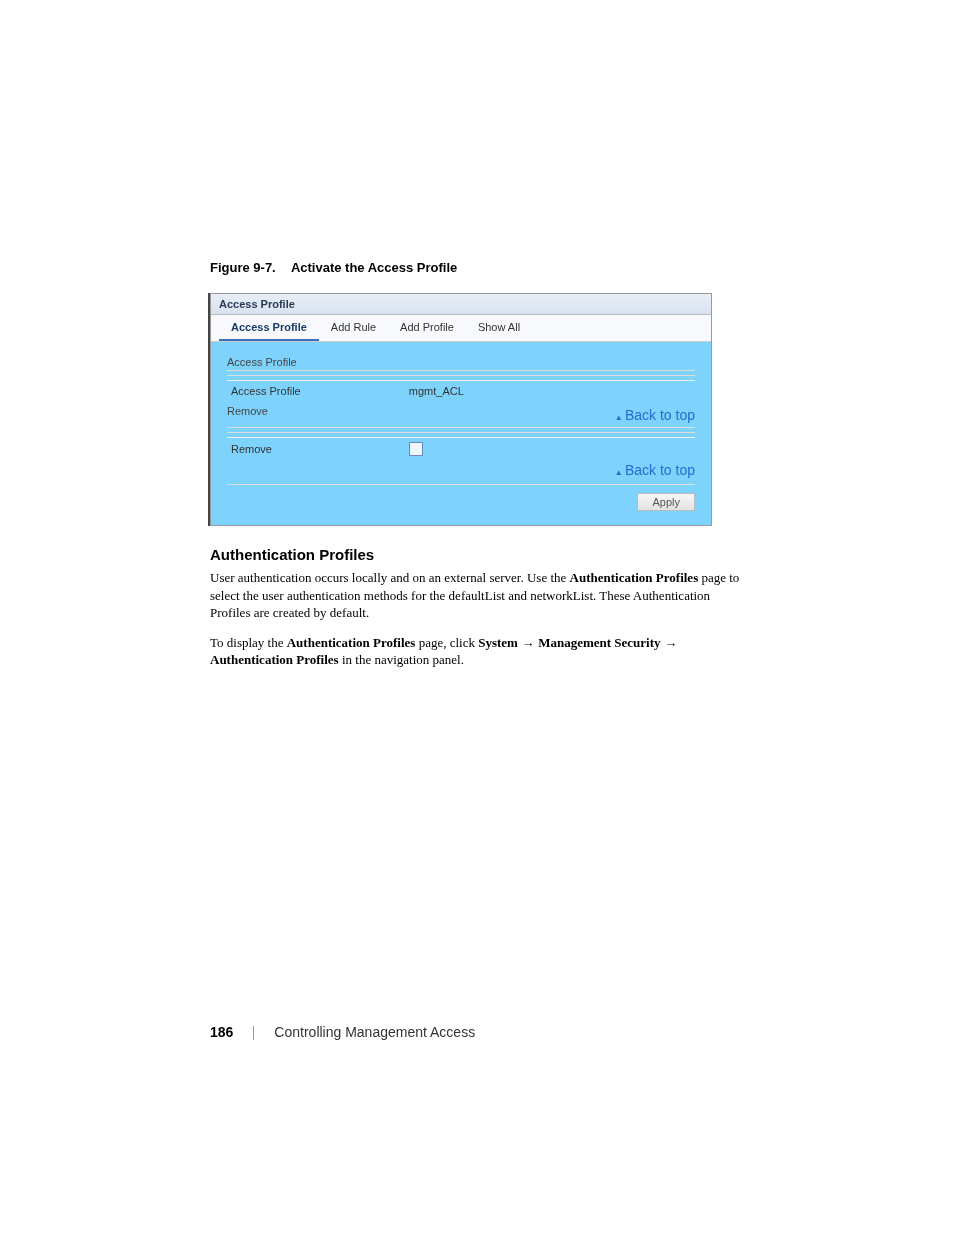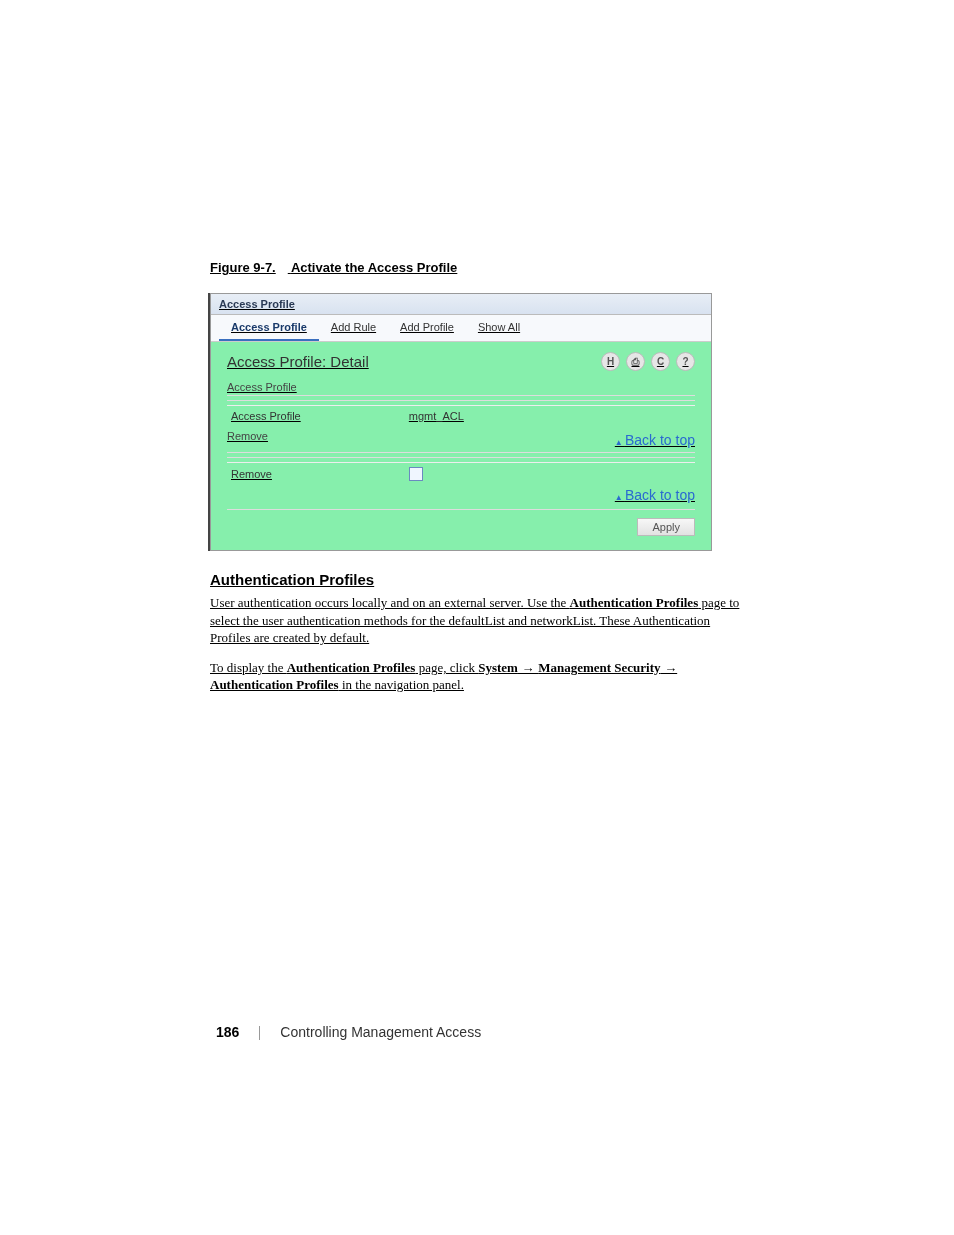"Figure 9-7. Activate the Access" .page { text-decoration: underline -> none }
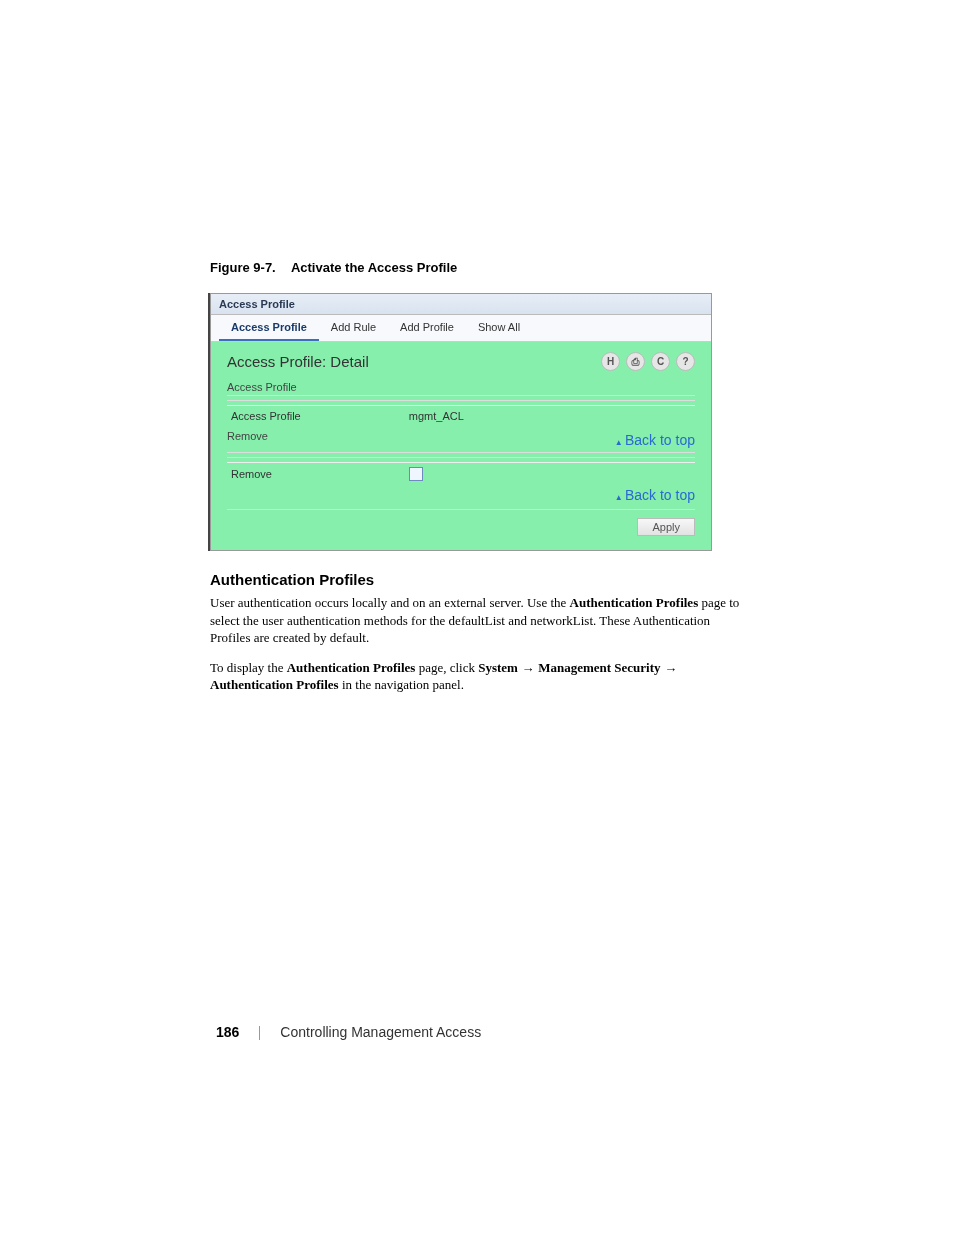"Access Profile" .screenshot { background: #86efac -> #7dd3fc }
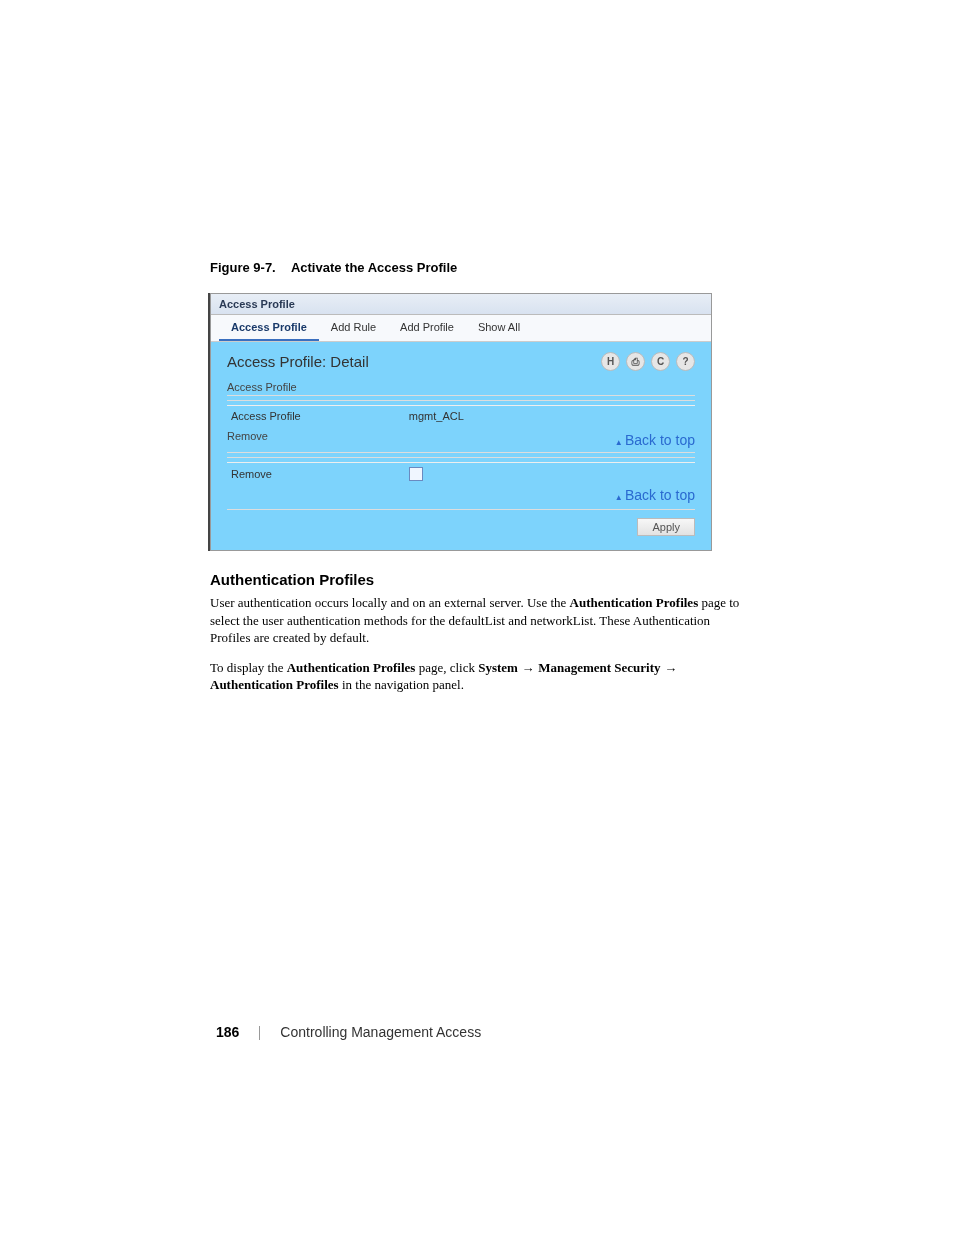"Access Profile: Detail" div.ss-heading { html: <div> <span>Access Profile: Detail</span> <div> <span>H</span> <span>⎙</span> <span>C</span> <span>?</span> </div> </div> -> none }
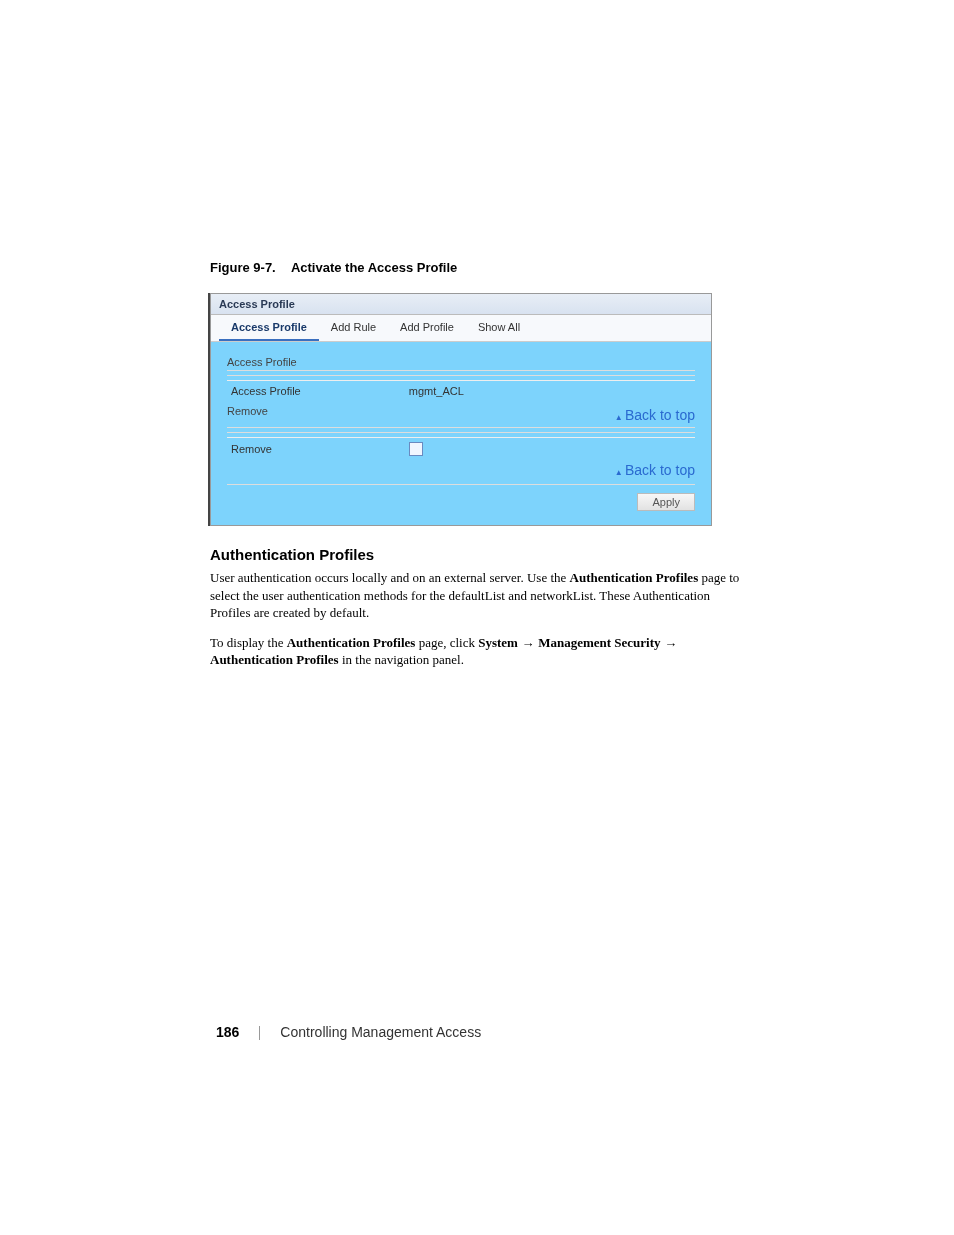"186" .footer { left: 216px -> 210px }
